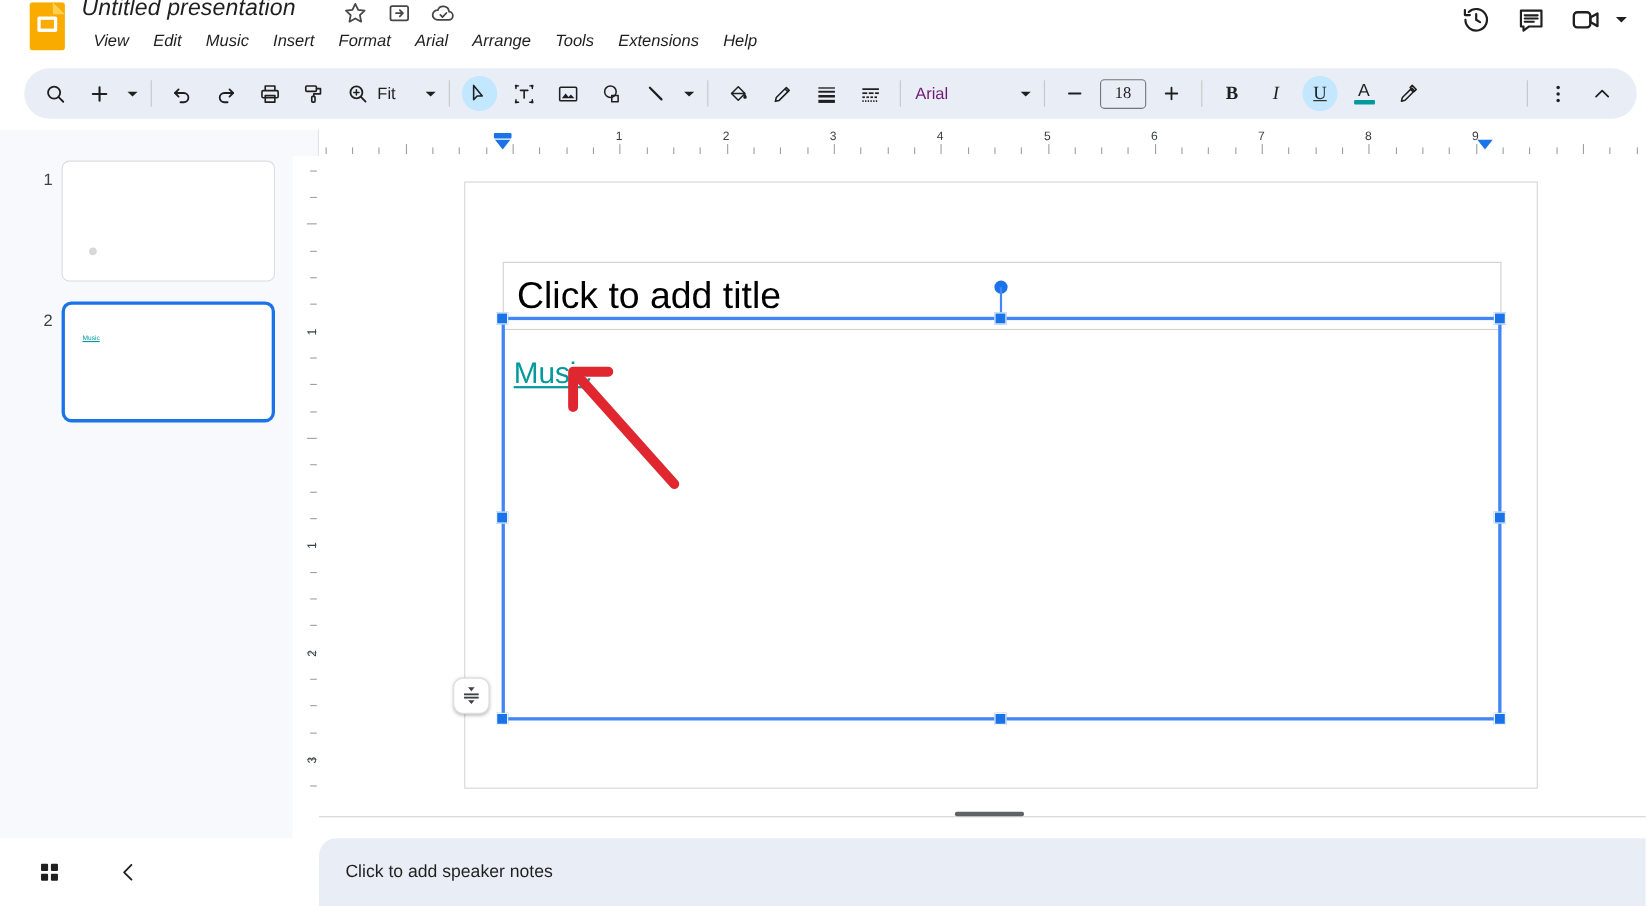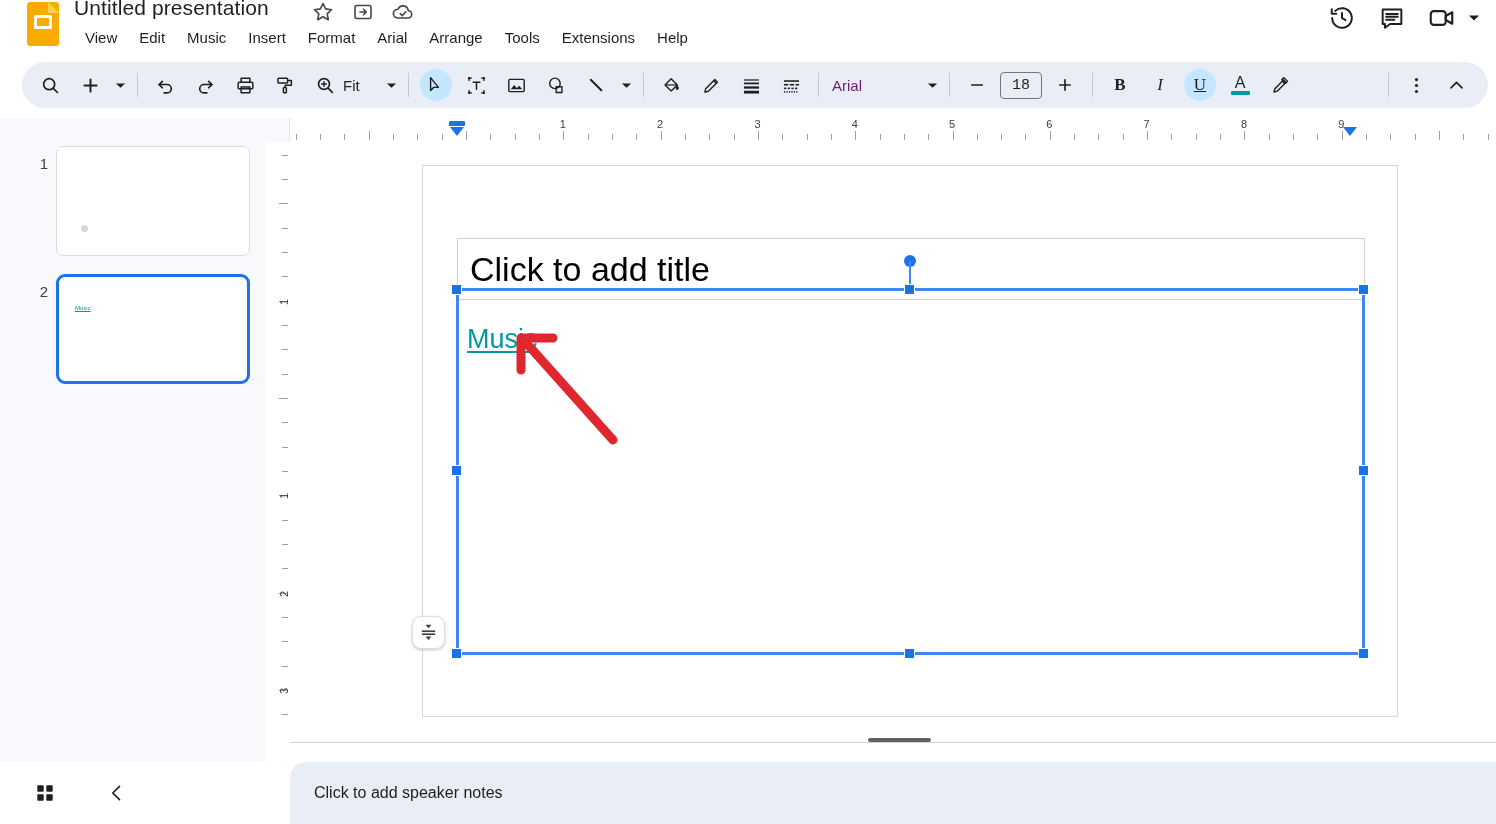"Untitled presentation" .titlebar { font-style: none -> italic }
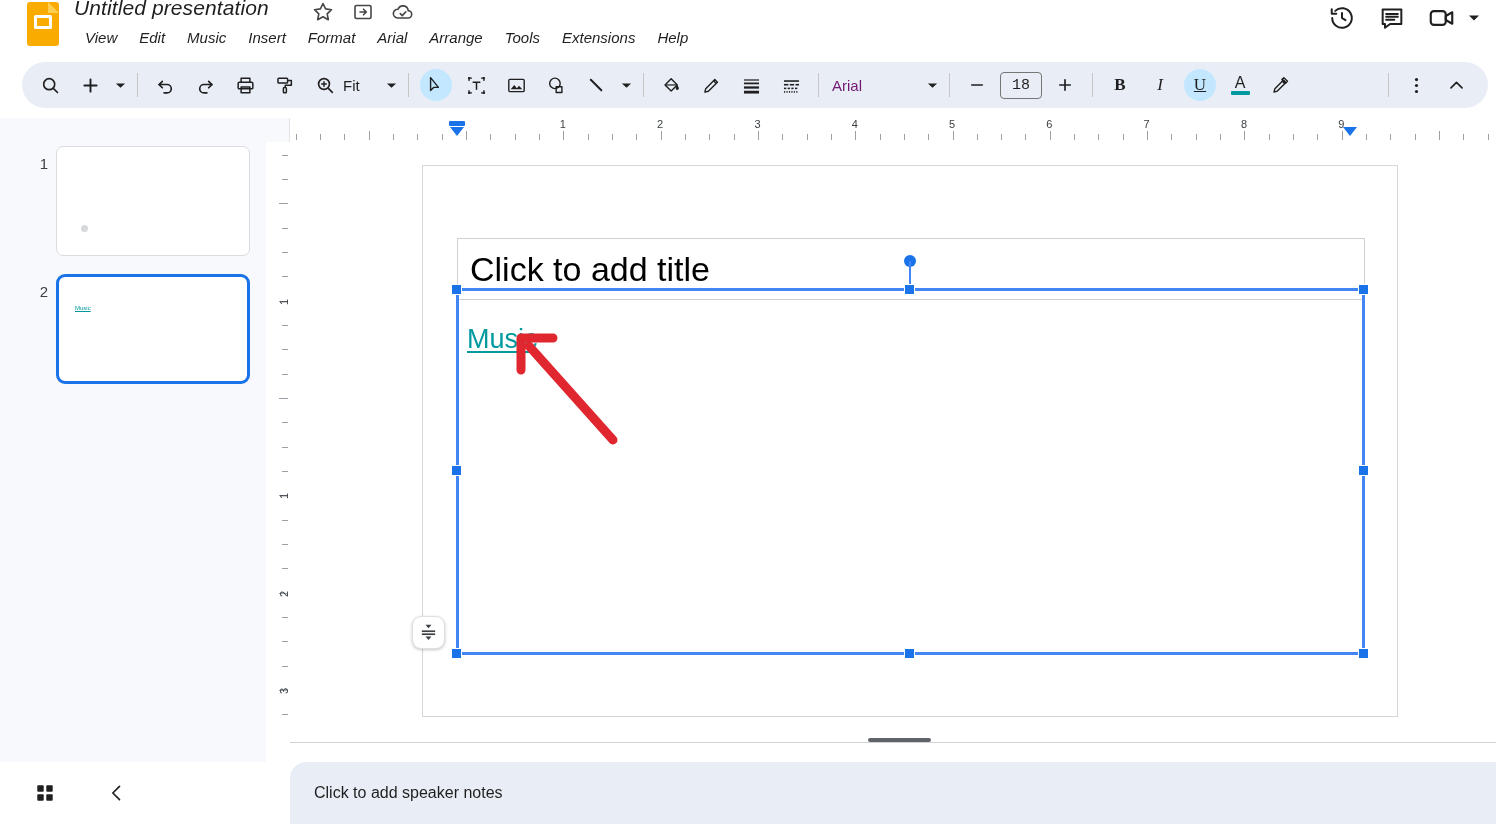"18" .fontsize-box { font-family: Liberation Mono, monospace -> Liberation Serif, serif }
